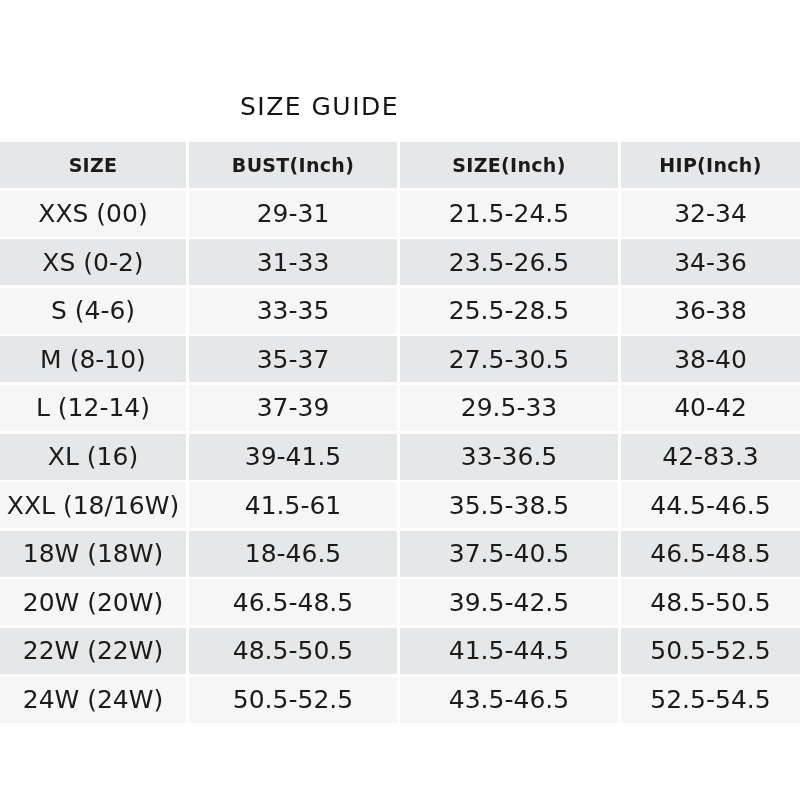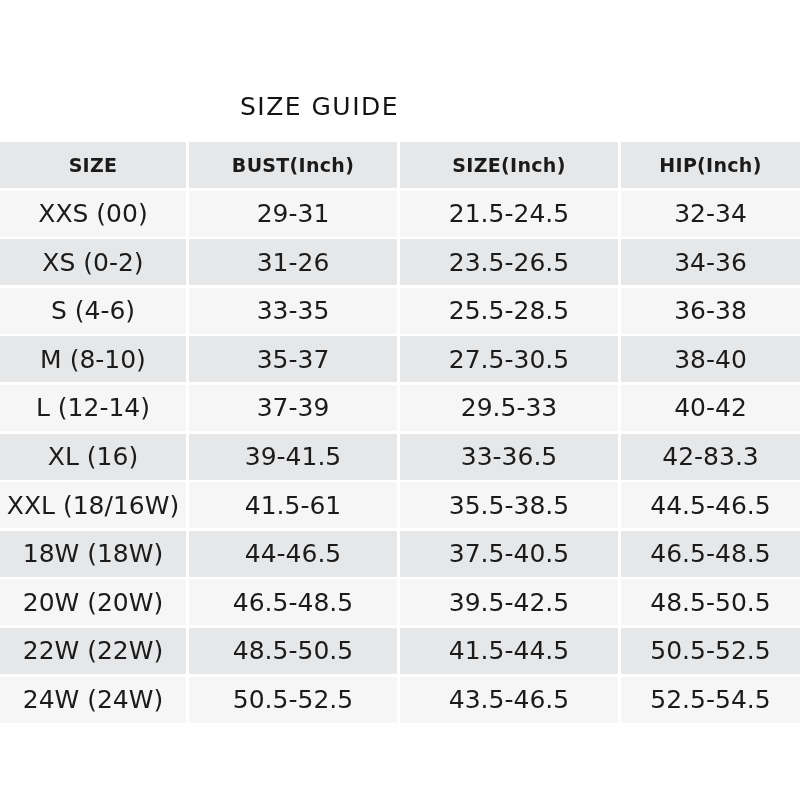"31-26" div.cell { text: 31-26 -> 31-33 }
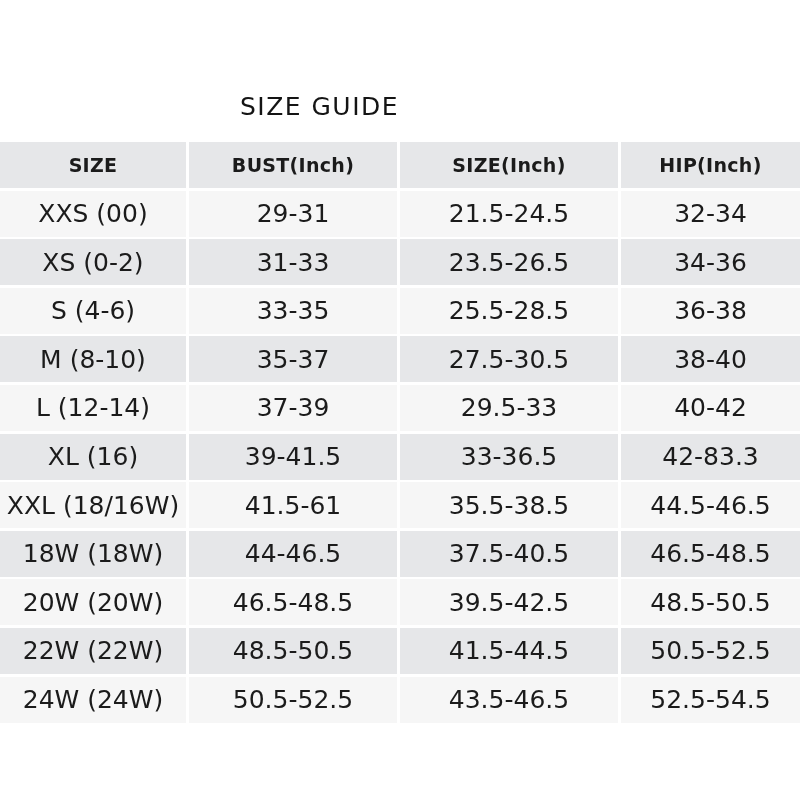"44-46.5" div.cell { text: 44-46.5 -> 18-46.5 }
